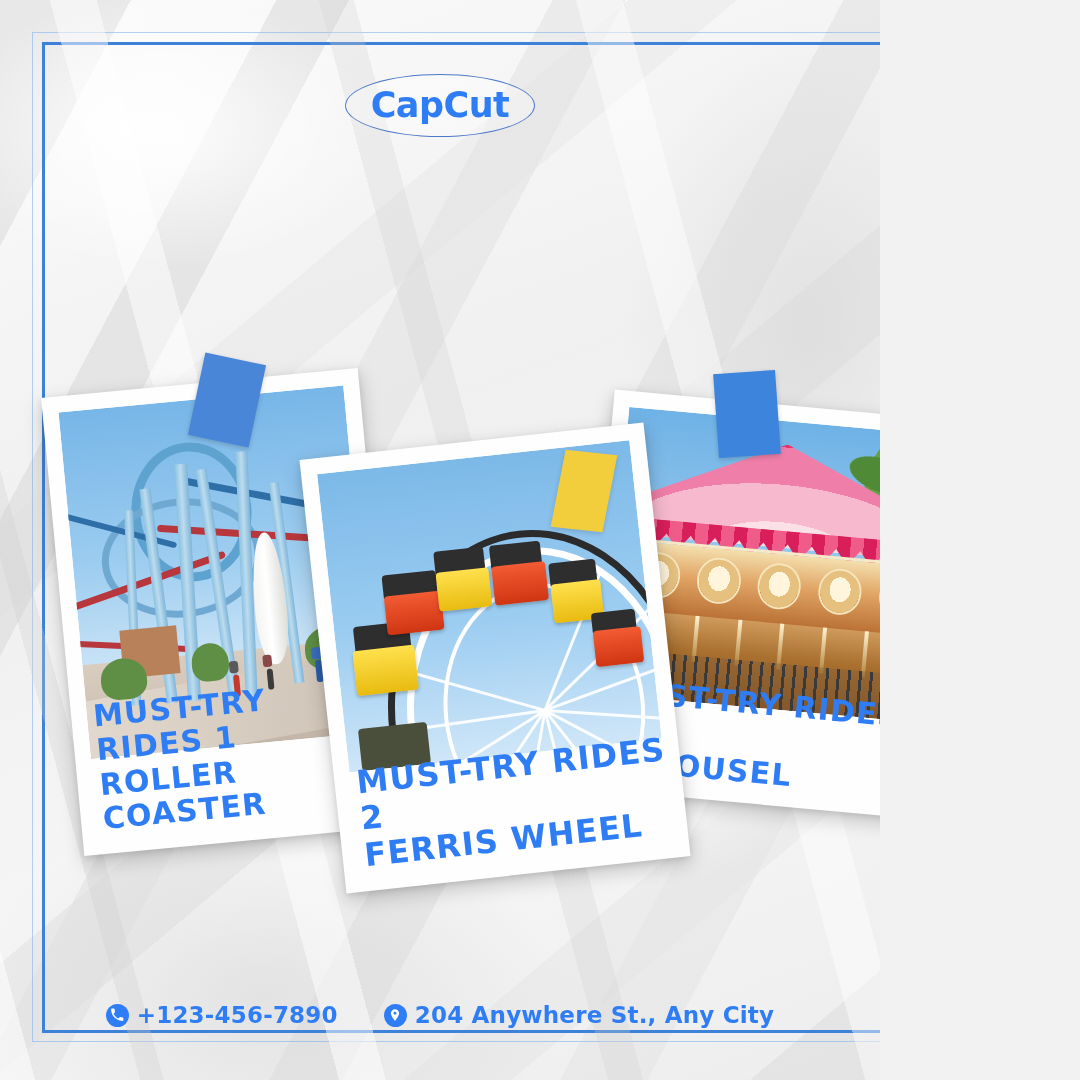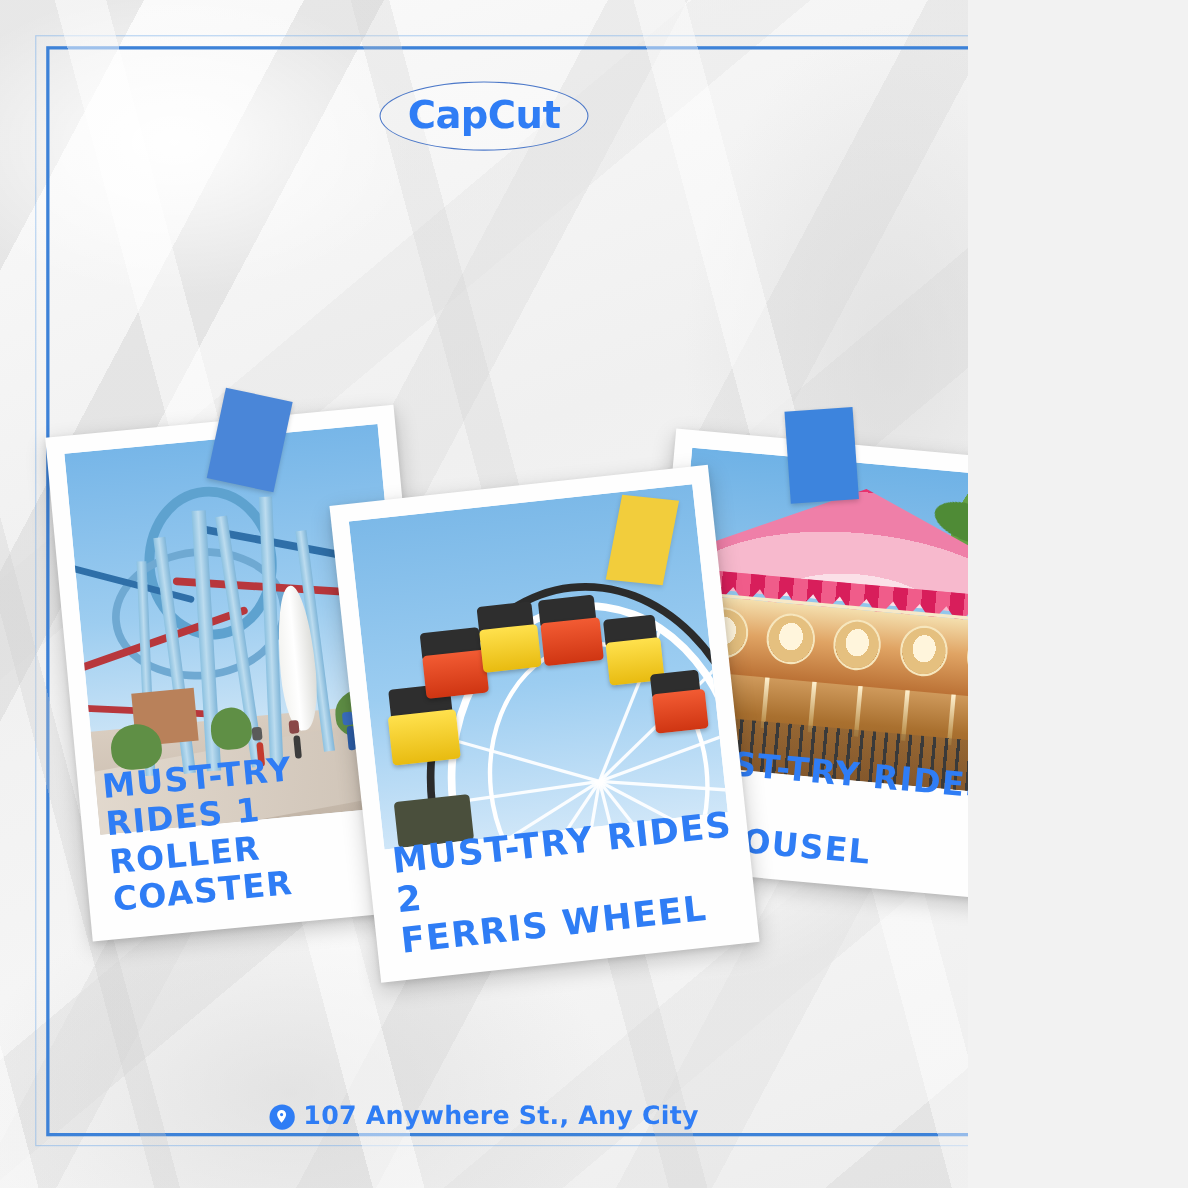"+123-456-7890" div.f-item { html: none -> <div> <span> <svg> <path></path> </svg> </span> <span>+123-456-7890</span> </div> }
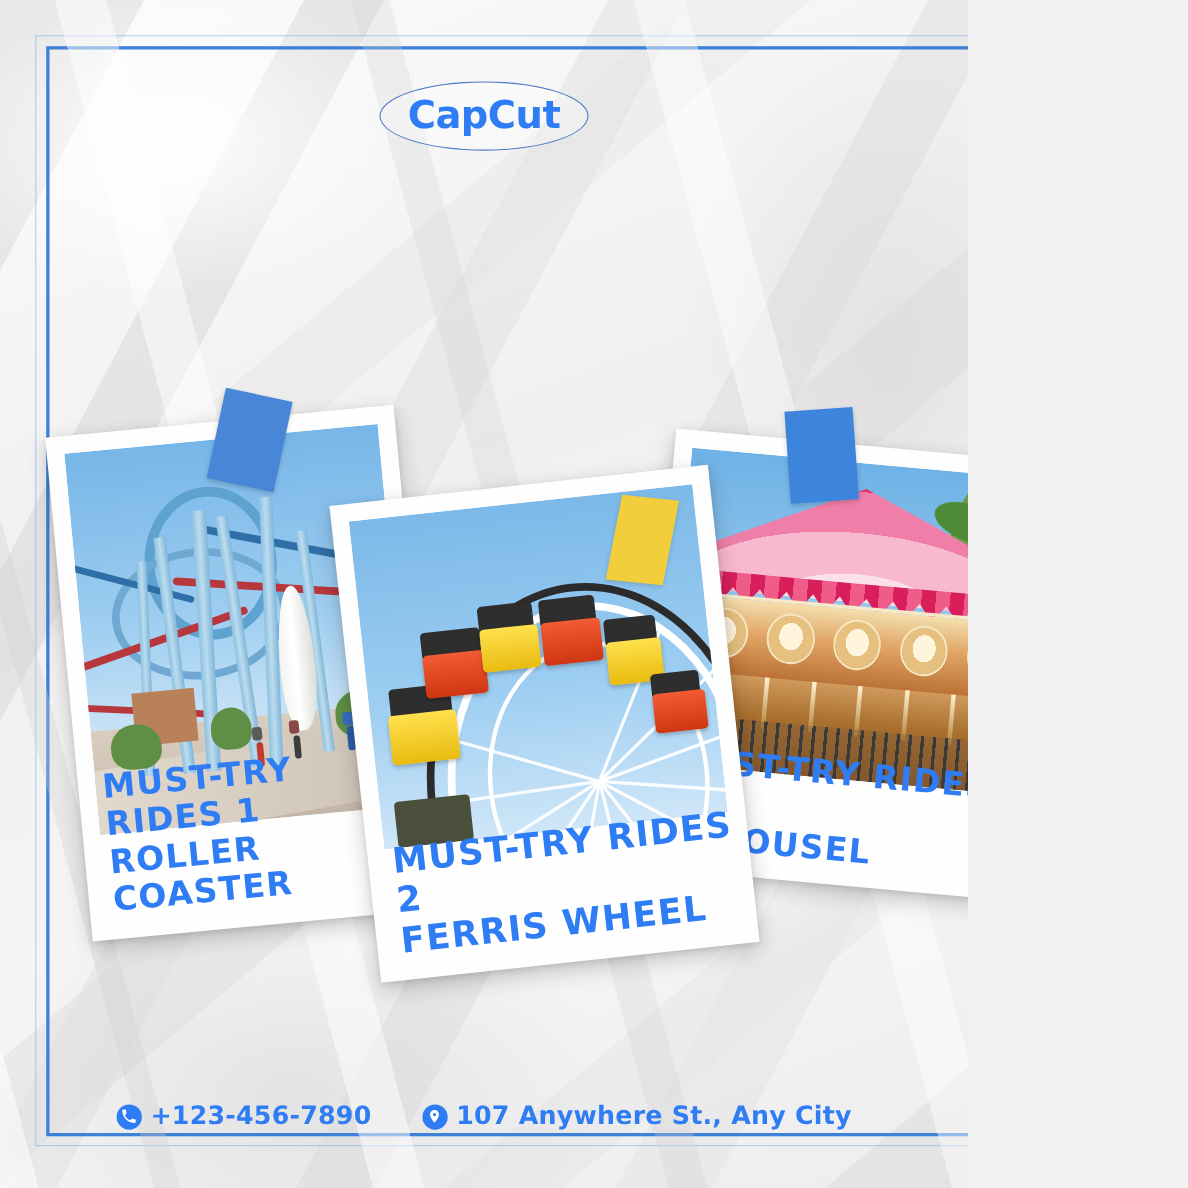"107 Anywhere St., Any City" span.f-text { text: 107 -> 204 }
